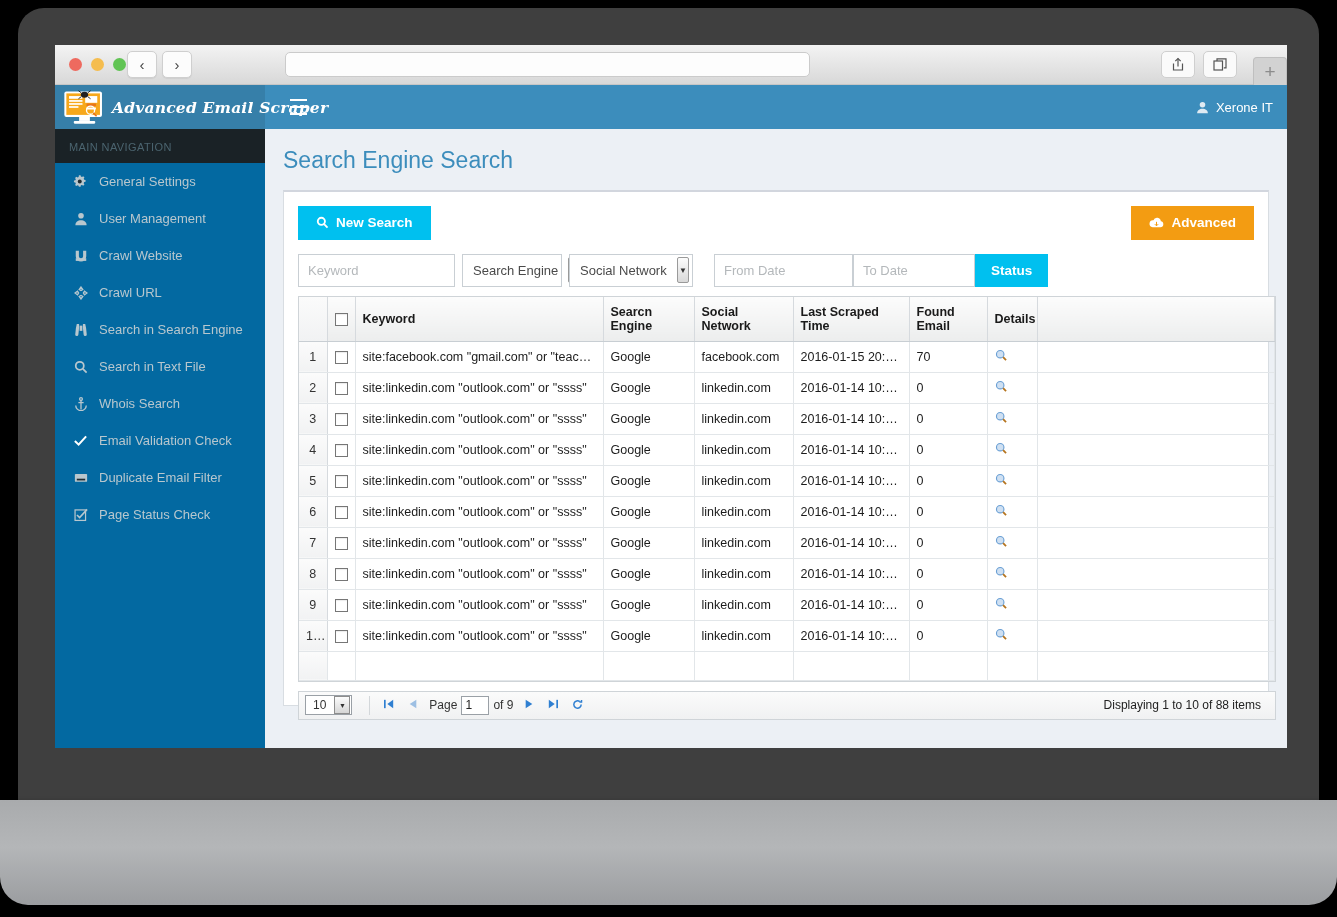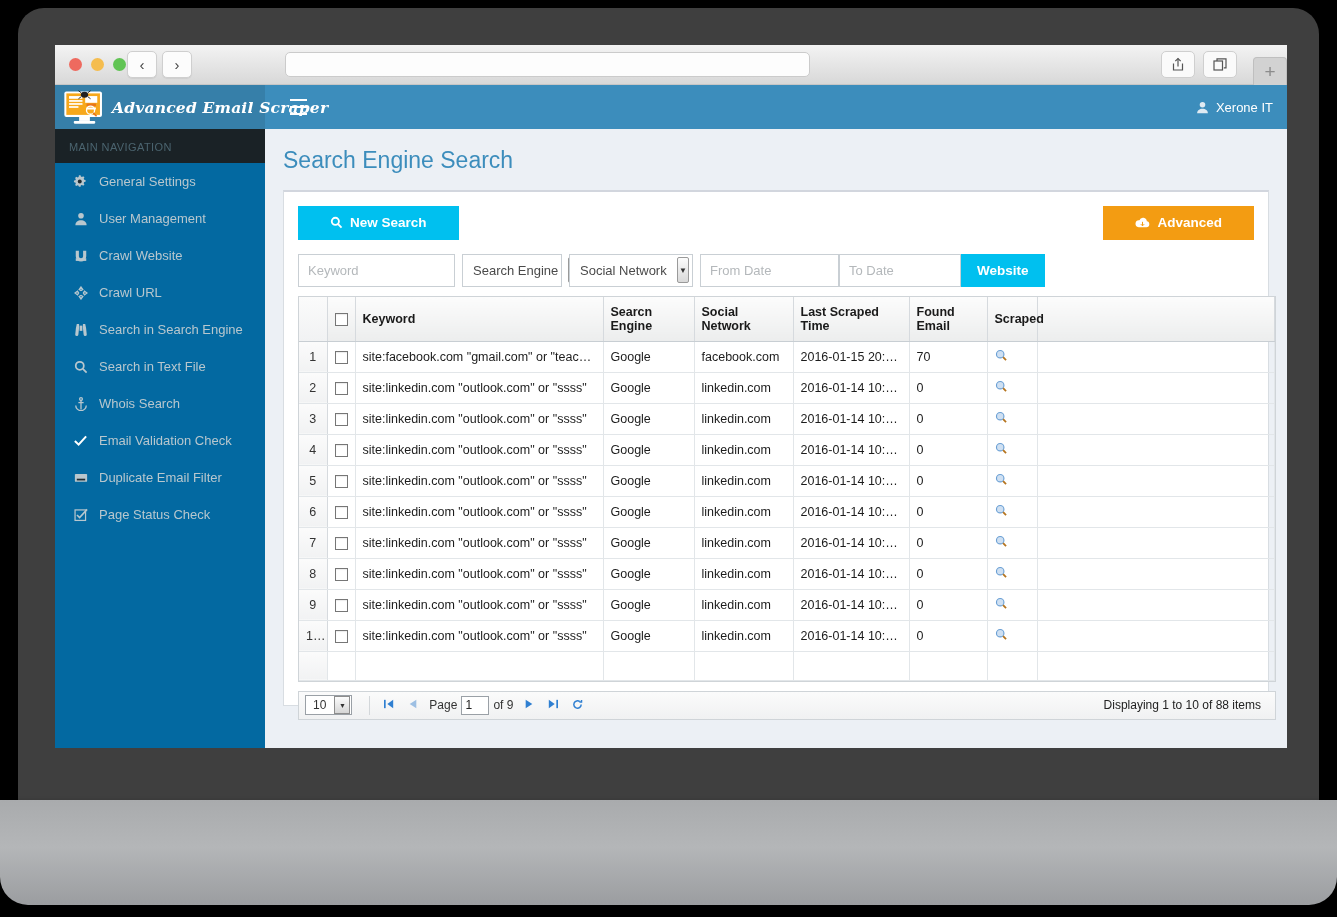"New Search" .btn { padding: 10px 32px -> 10px 18px }
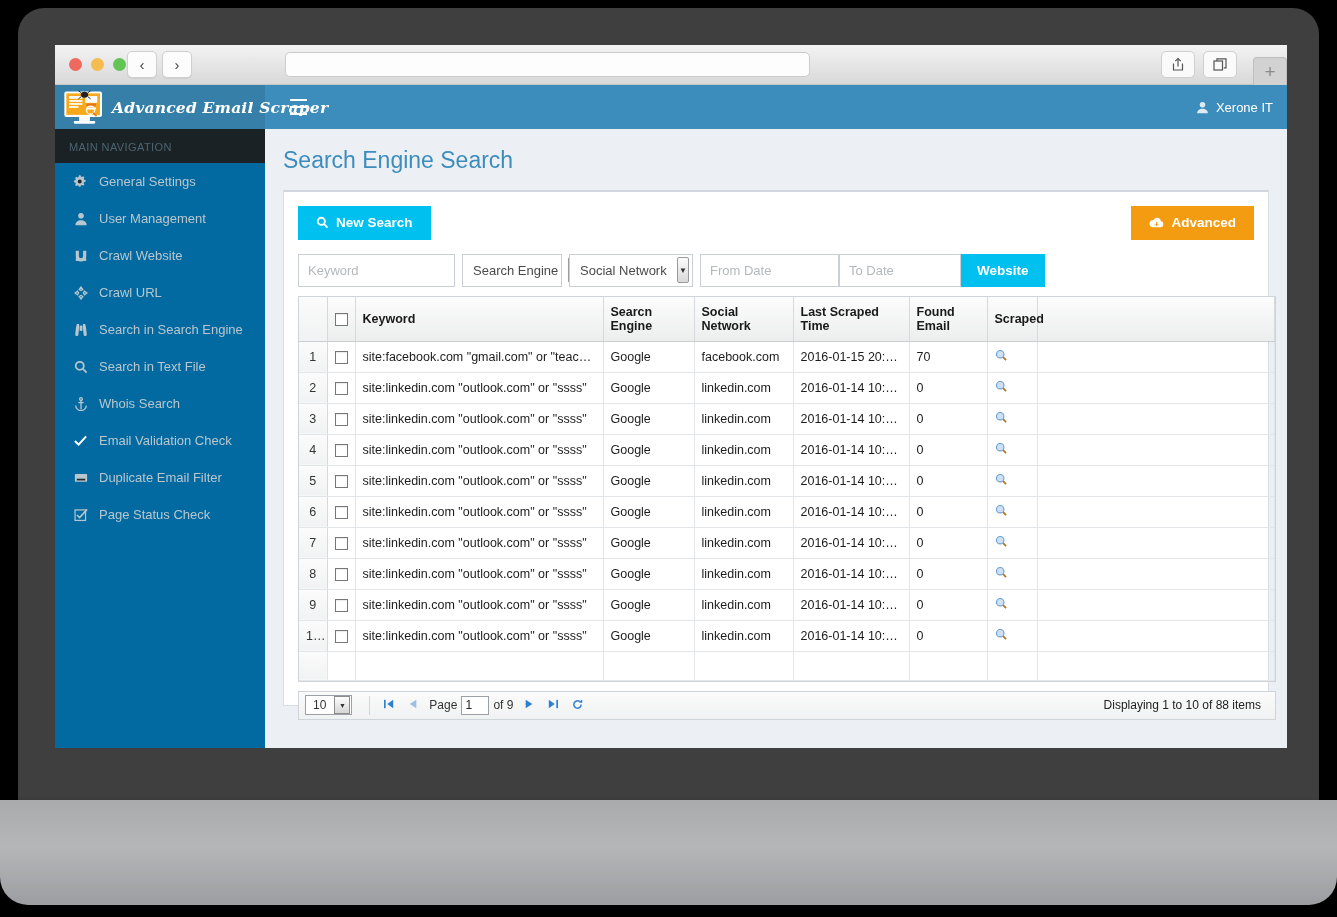"From Date" input.f-input { margin-left: 7px -> 21px }
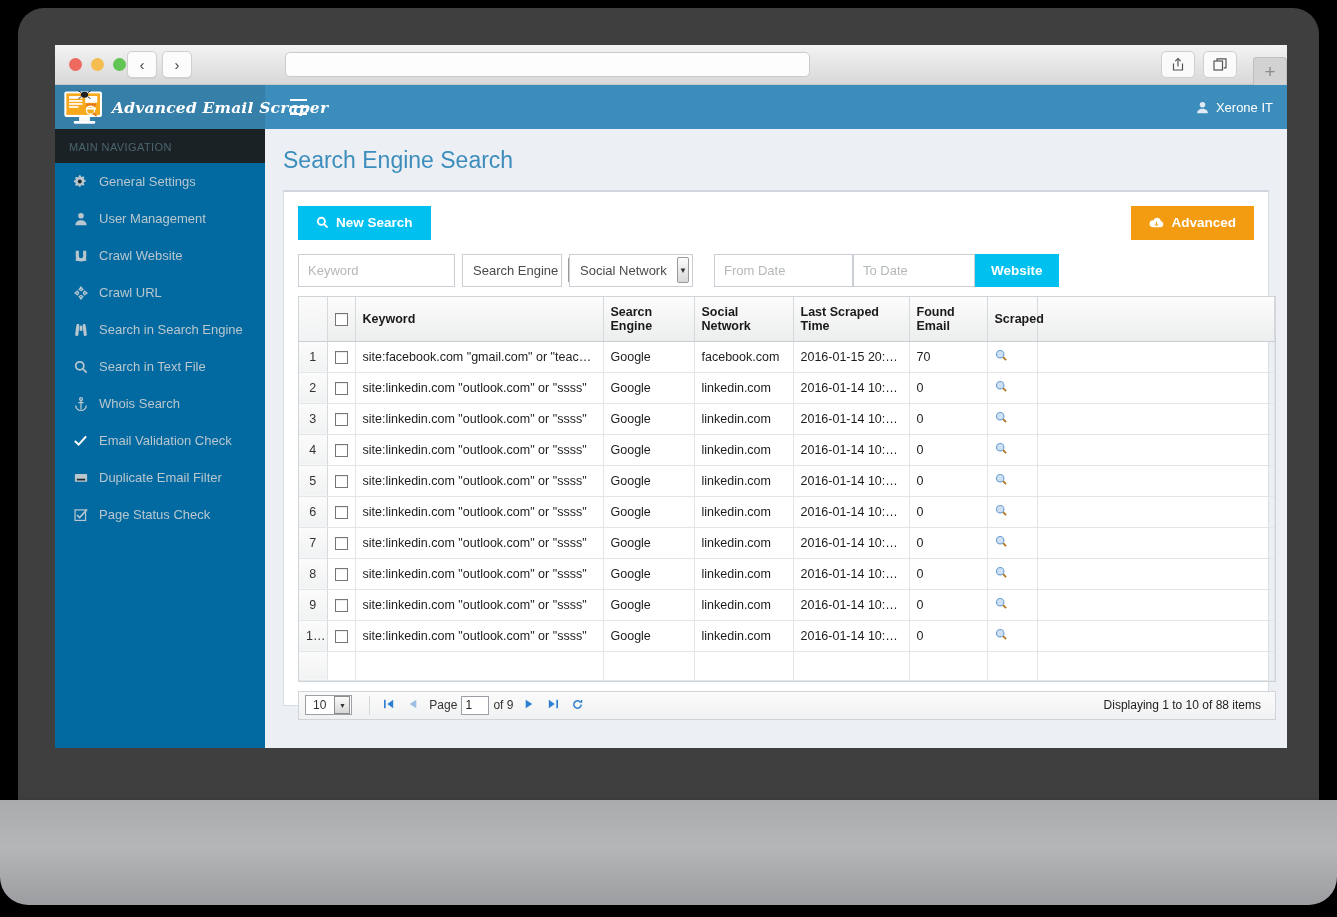"Website" button.btn-search { text: Website -> Status }
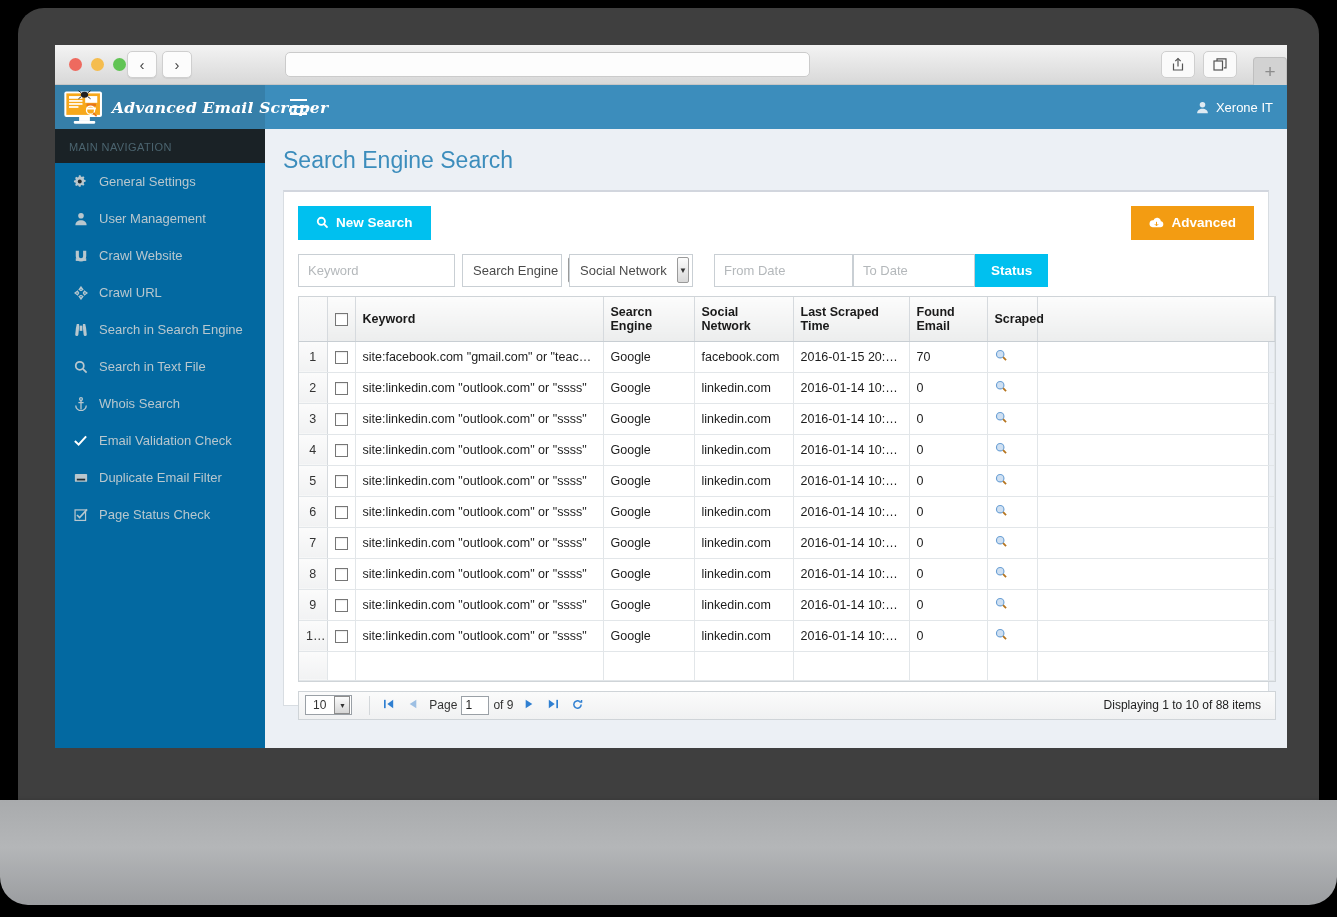"Scraped" th { text: Scraped -> Details }
